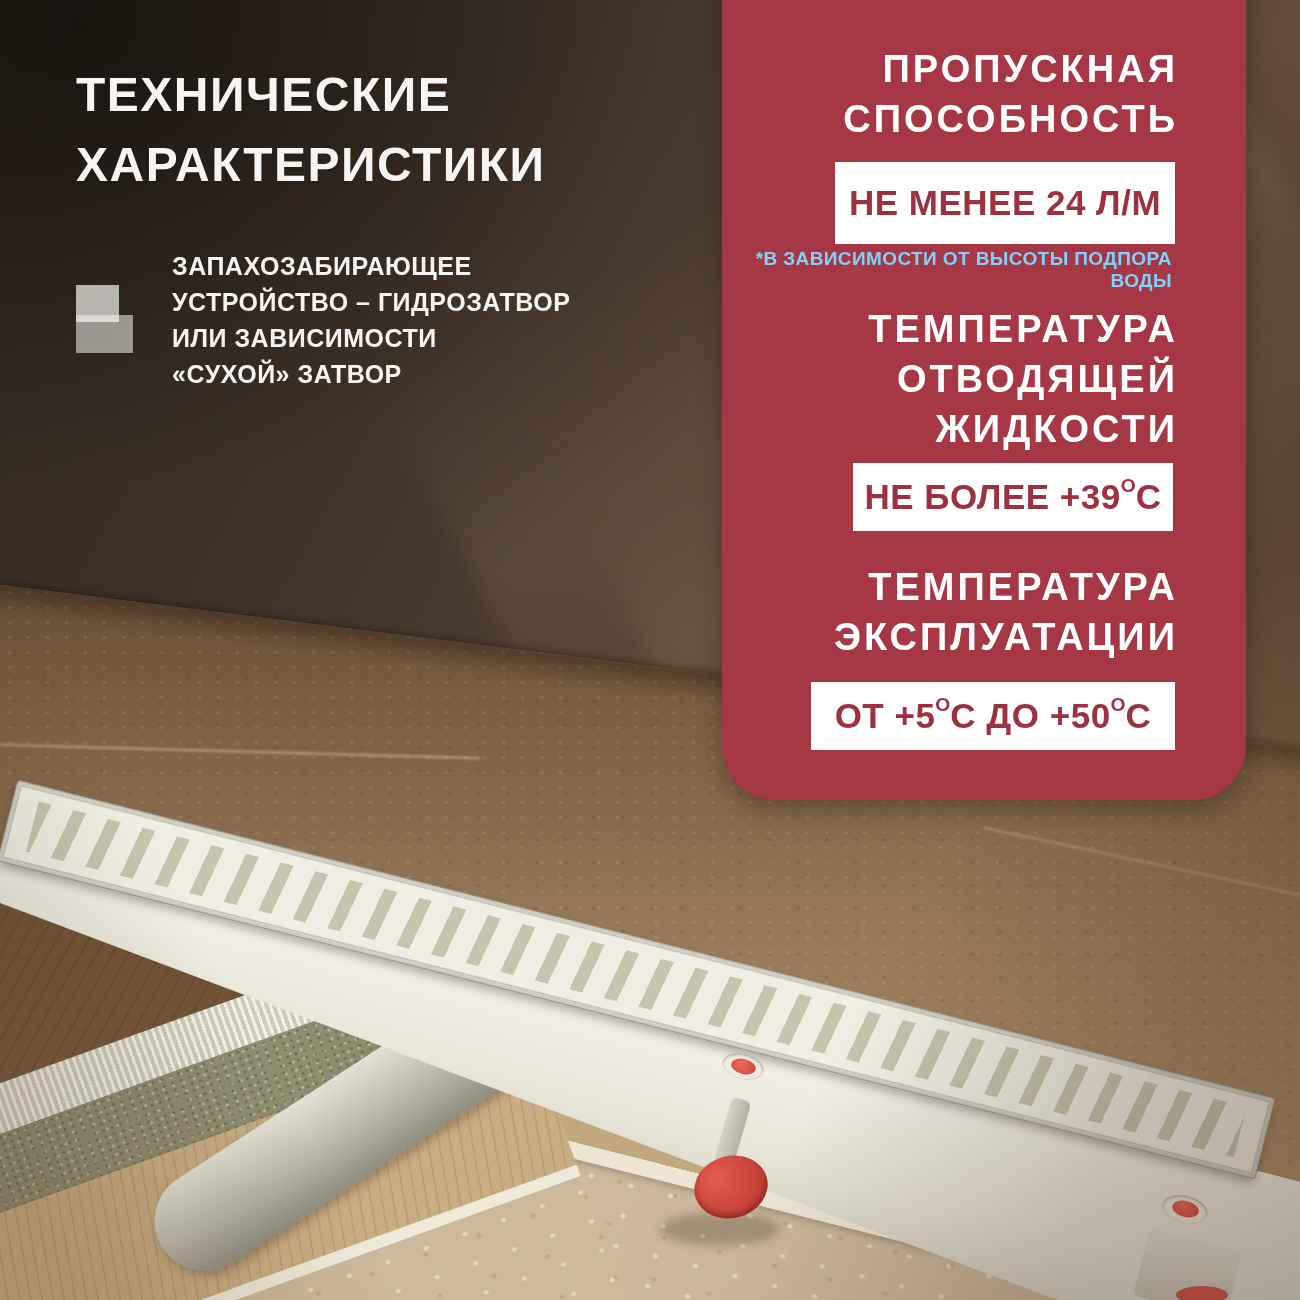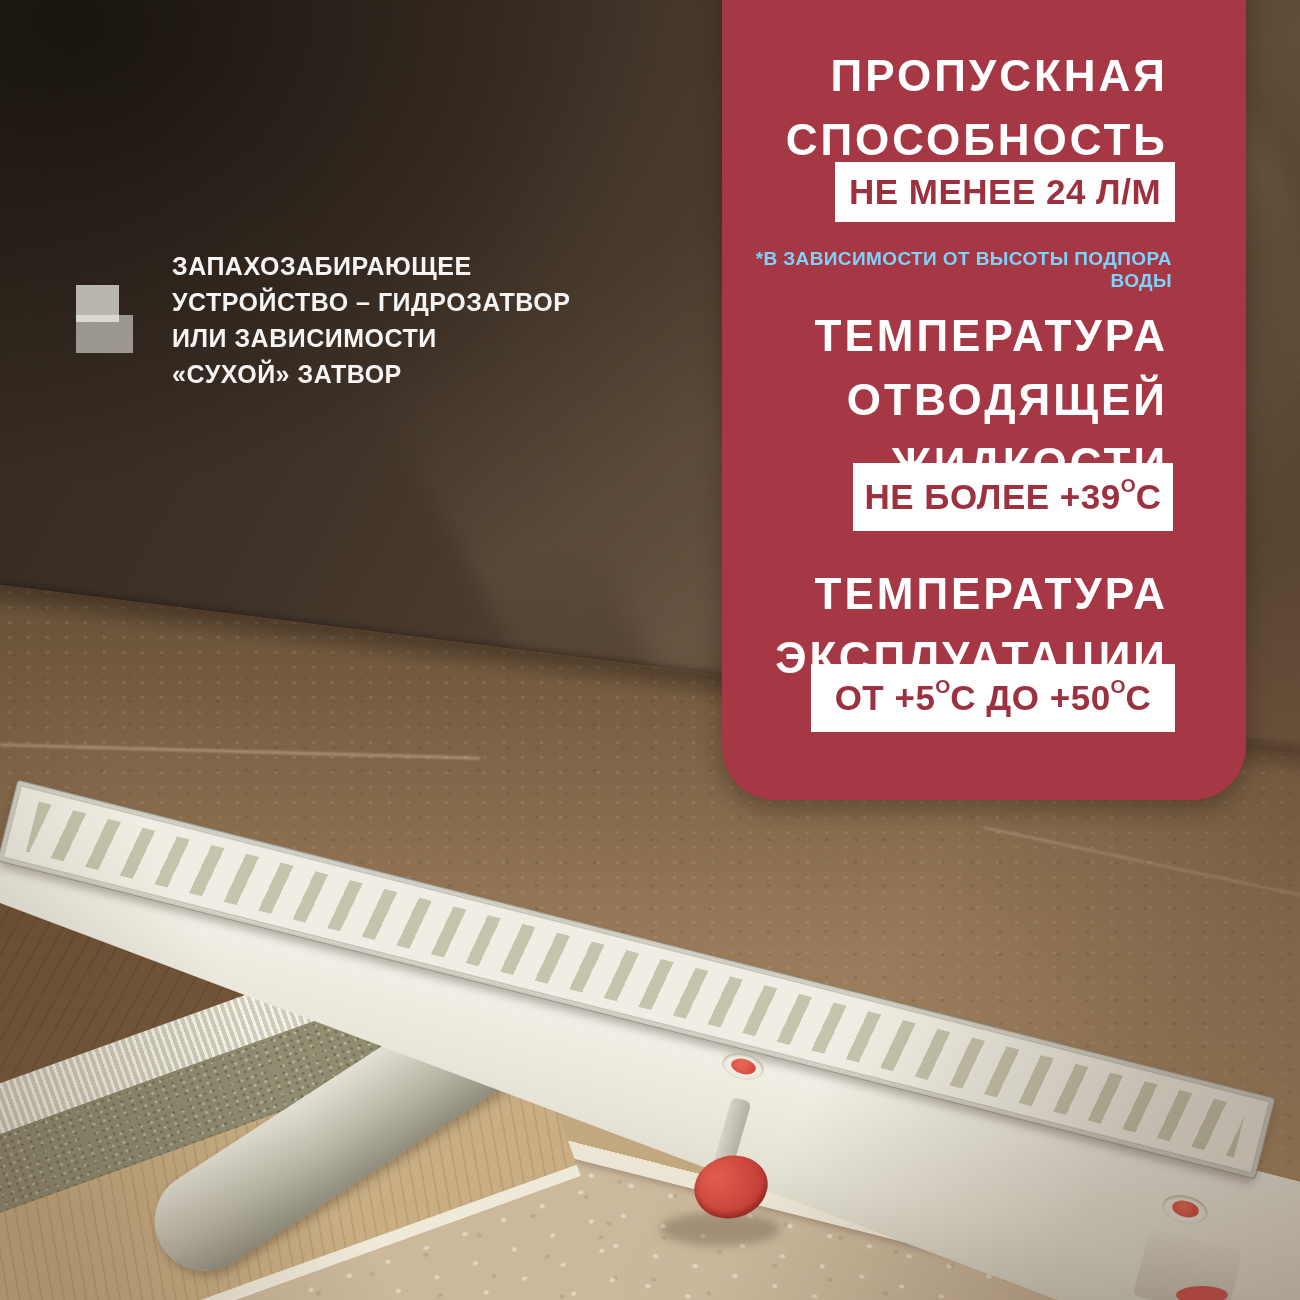"ТЕХНИЧЕСКИЕ" div.abs { html: none -> <div>ТЕХНИЧЕСКИЕ ХАРАКТЕРИСТИКИ</div> }
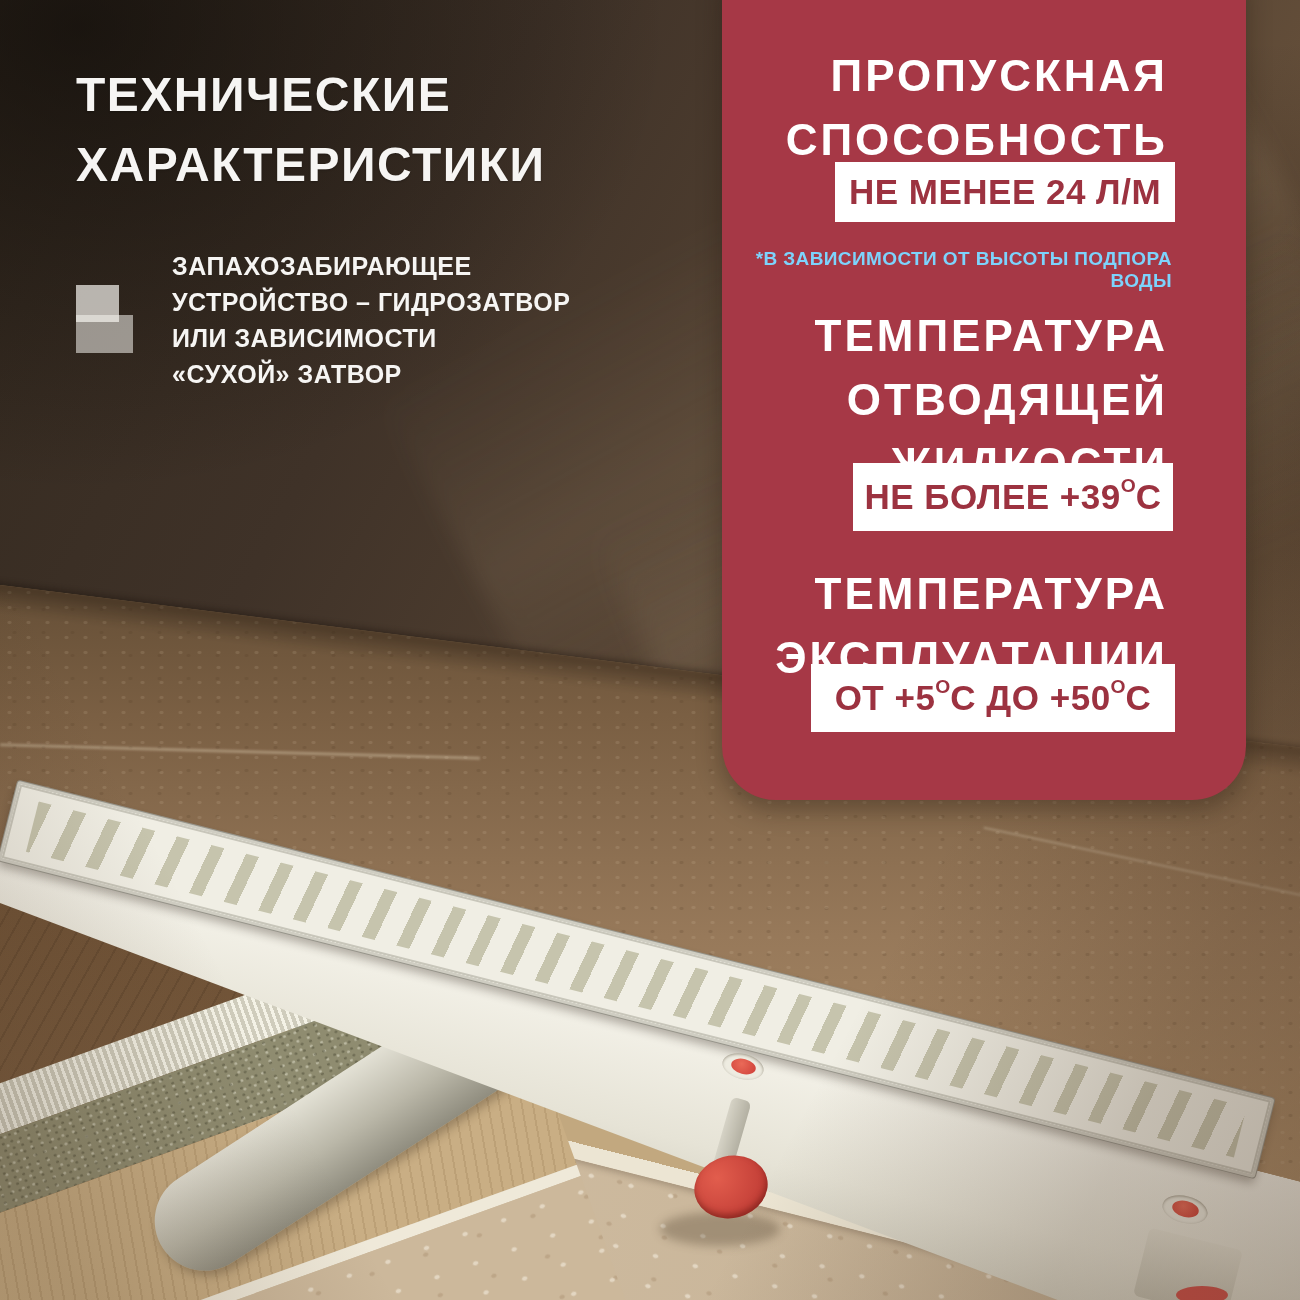"ПРОПУСКНАЯ" .panel .heading { font-size: 44px -> 38px; line-height: 64px -> 50px; right: 78px -> 68px }
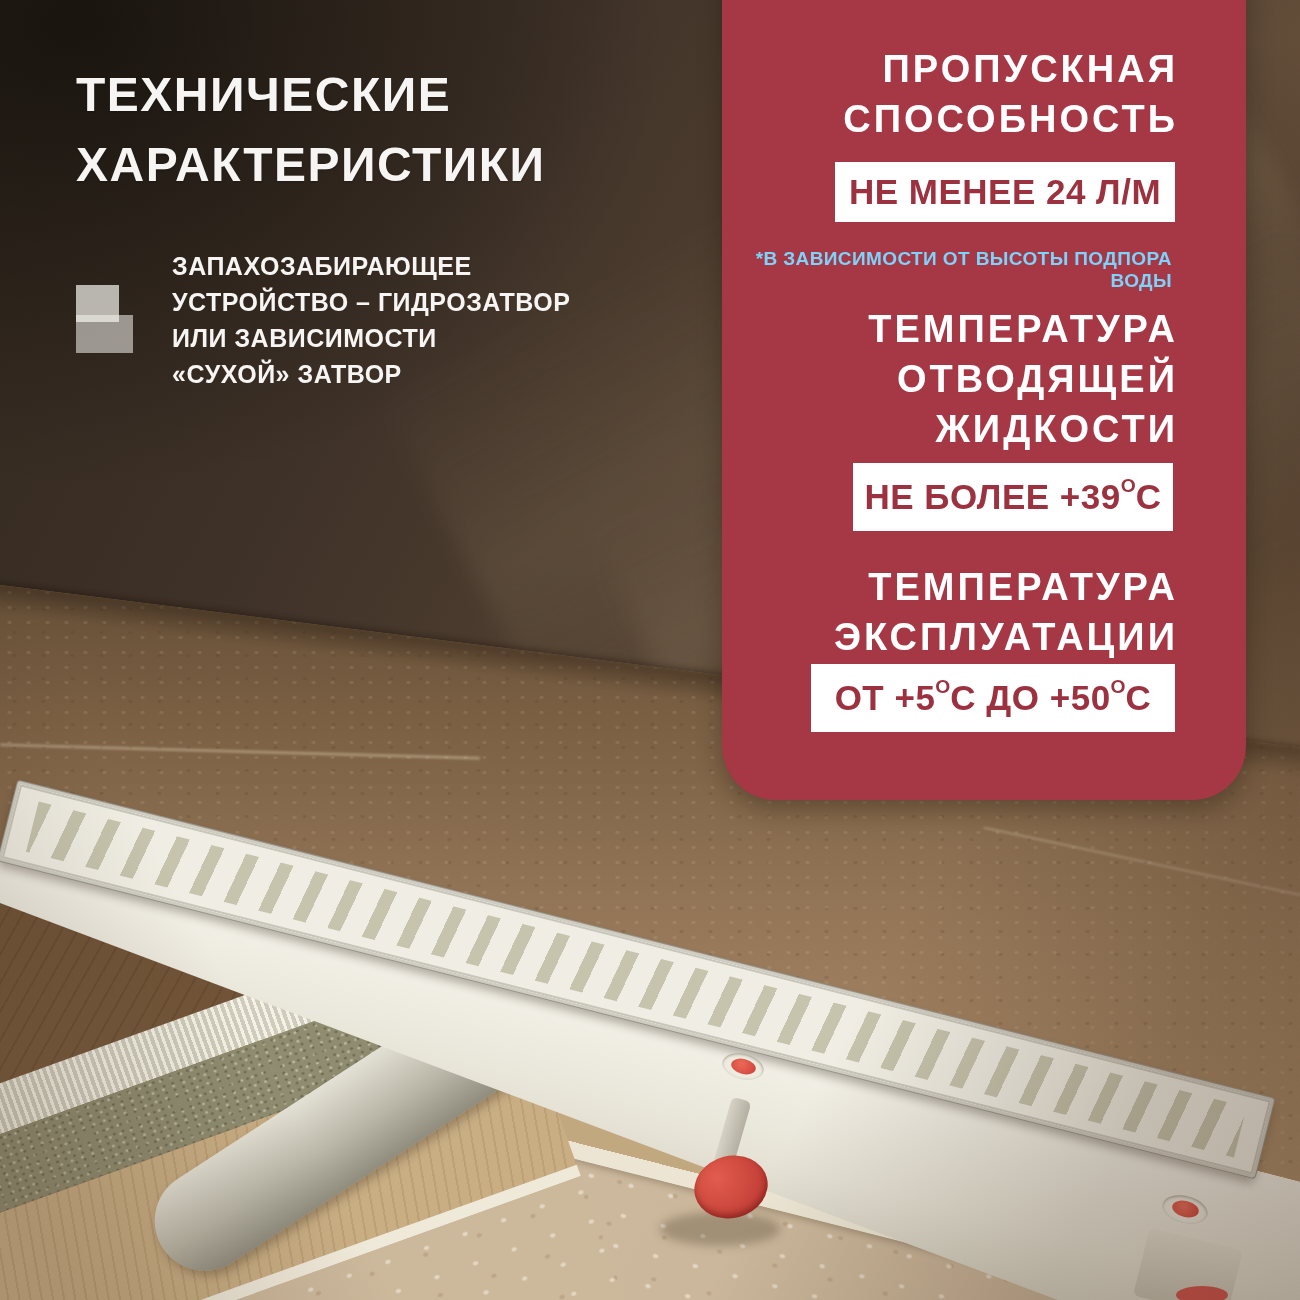"НЕ МЕНЕЕ 24 Л/М" .vb1 { height: 60px -> 82px }
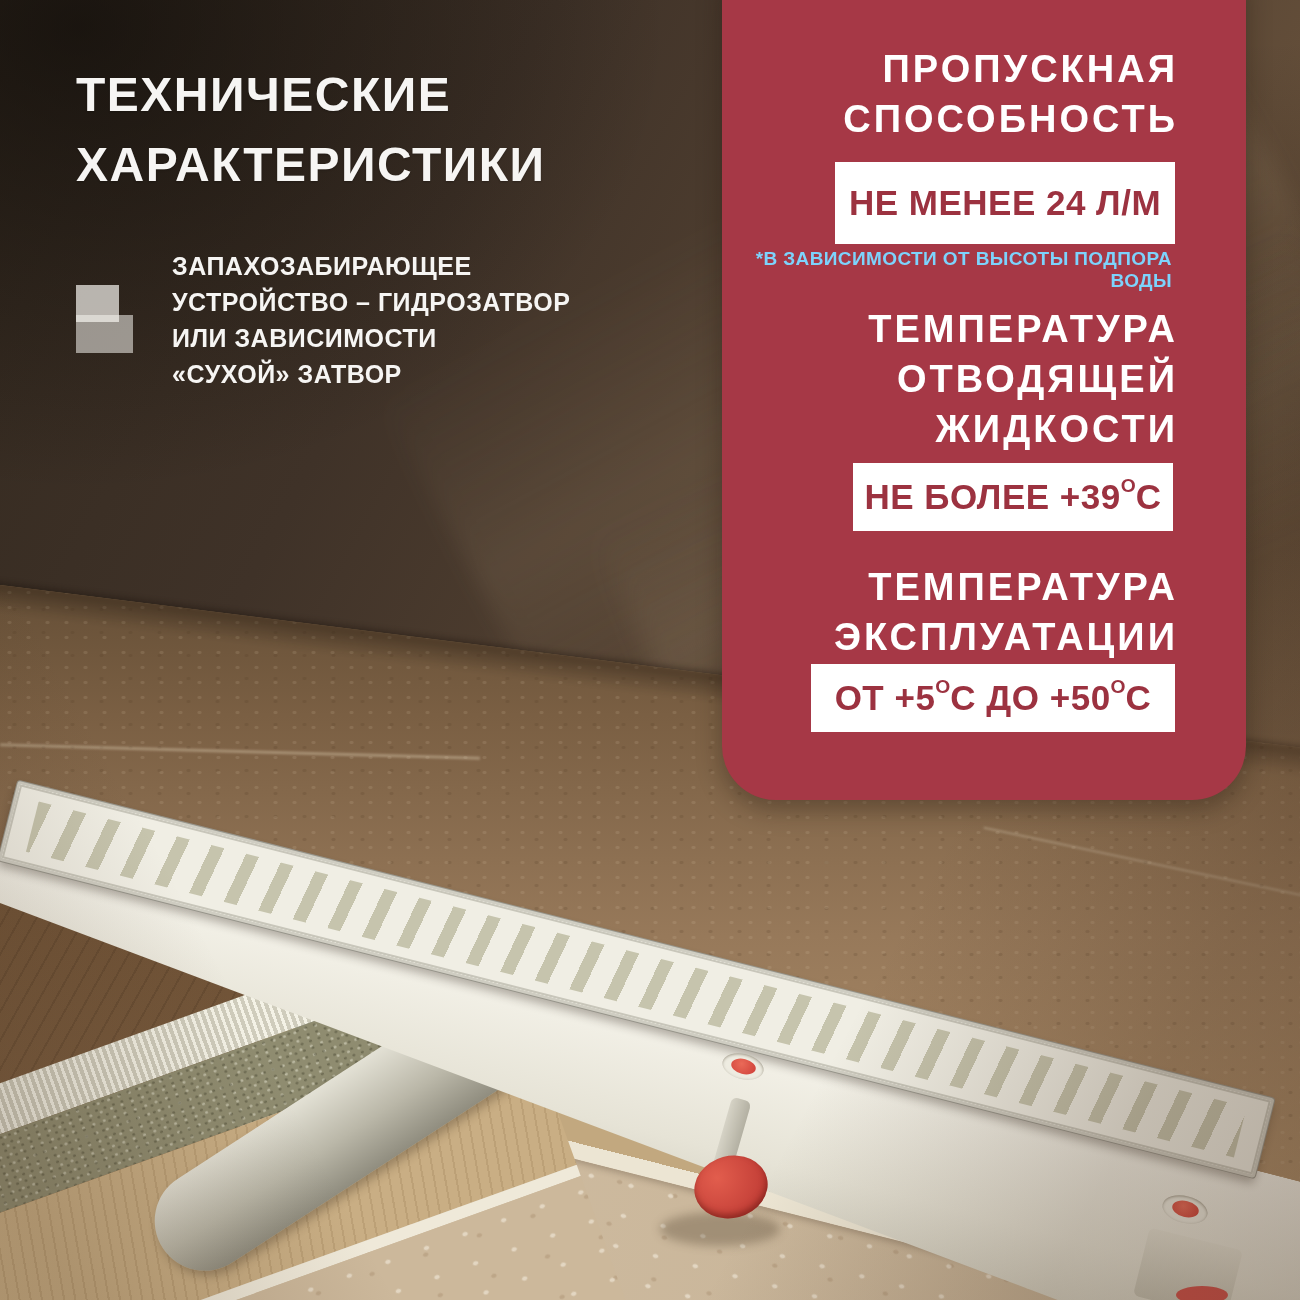"ОТ +5" .vb3 { top: 724px -> 742px }
